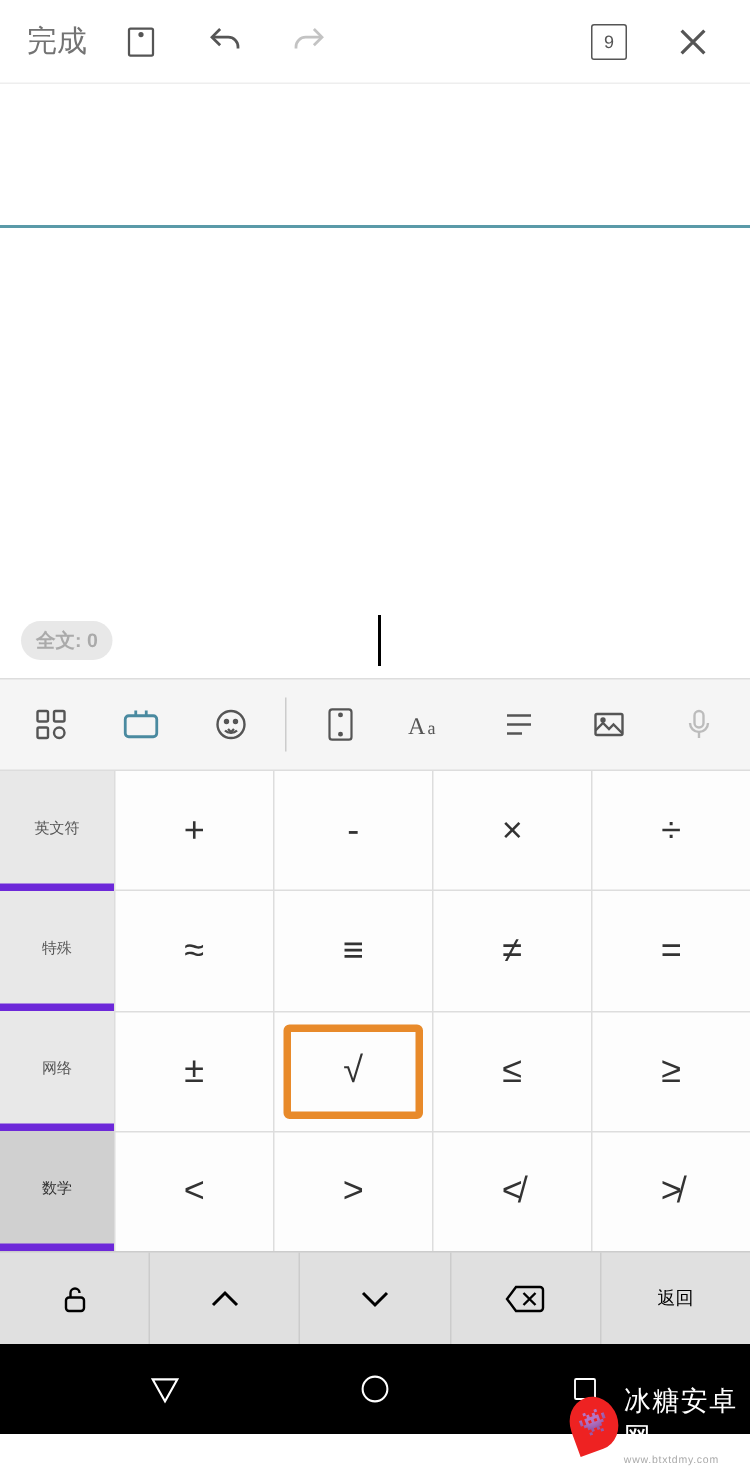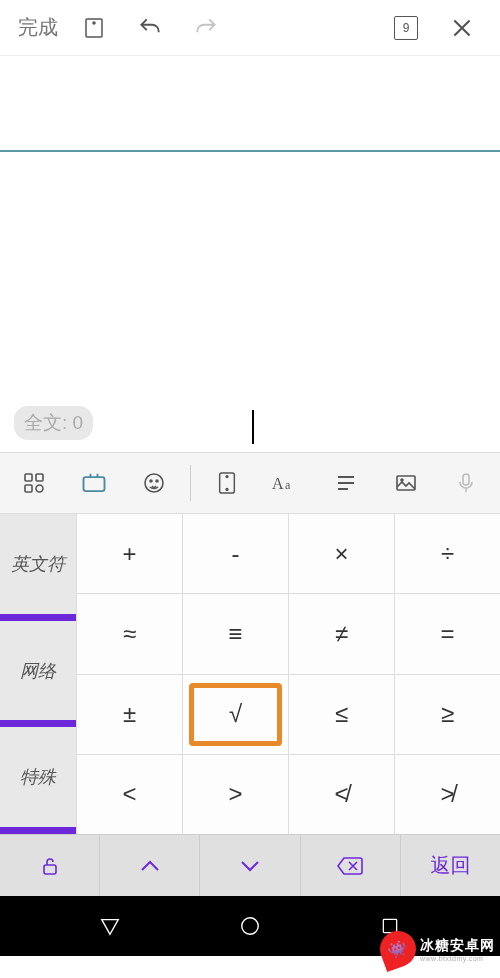"全文: 0" .word-count-pill { font-size: 19px -> 13px; font-weight: none -> bold }
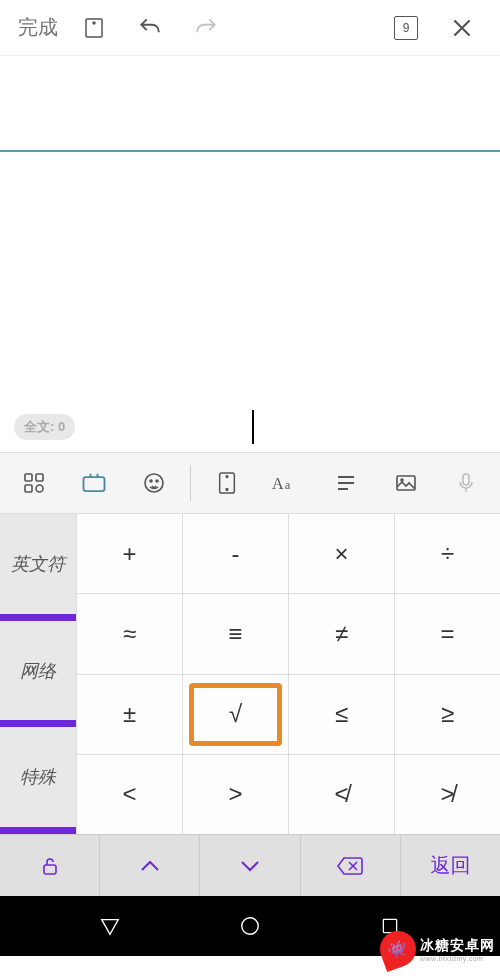"英文符" .cat-tab { border-bottom: 7px solid #6d28d9 -> 5px solid #6d28d9; font-size: 18px -> 10px; font-style: italic -> none }
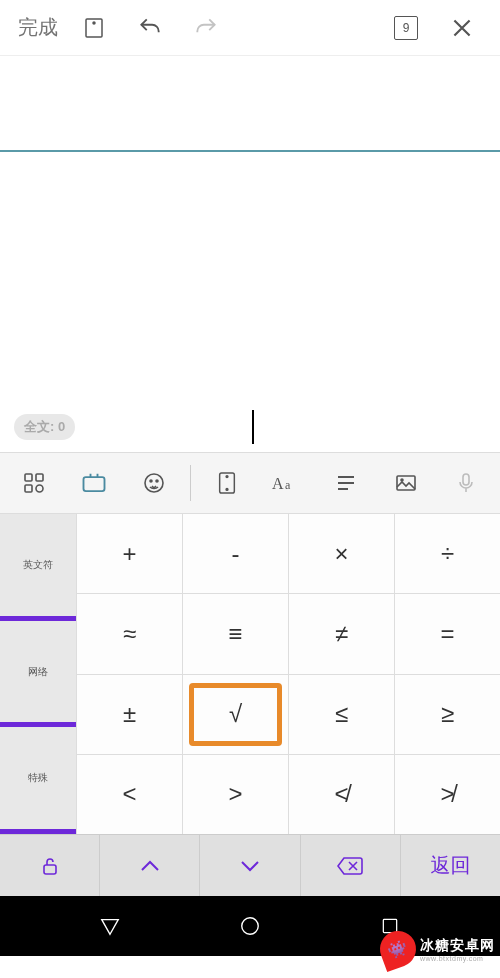"网络" div.cat-tab { order: before "特殊" -> after "特殊" }
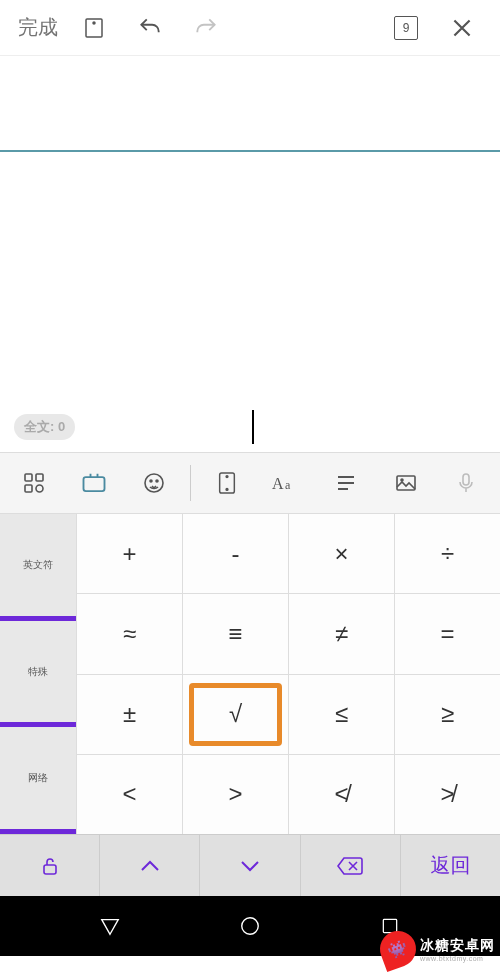"数学" div.cat-tab { html: none -> <div>数学</div> }
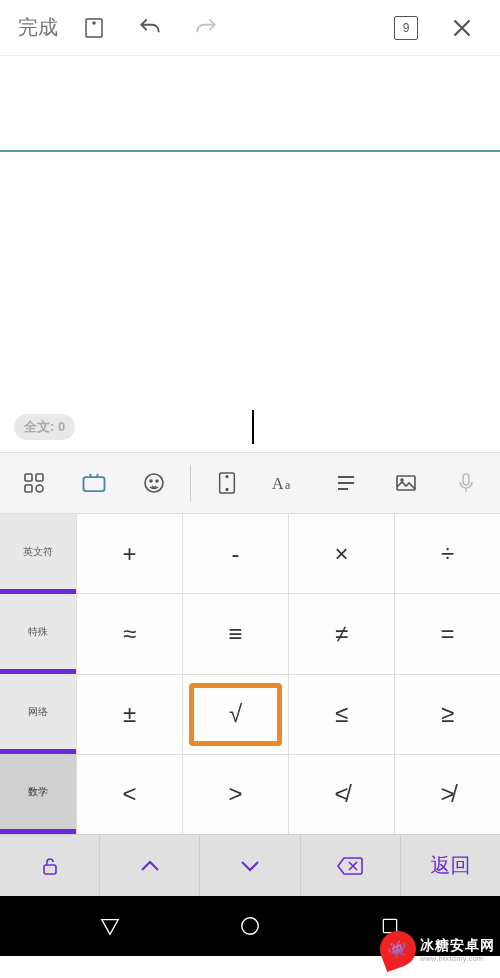"返回" .fn-key { color: #6d28d9 -> #000000; font-size: 20px -> 12px }
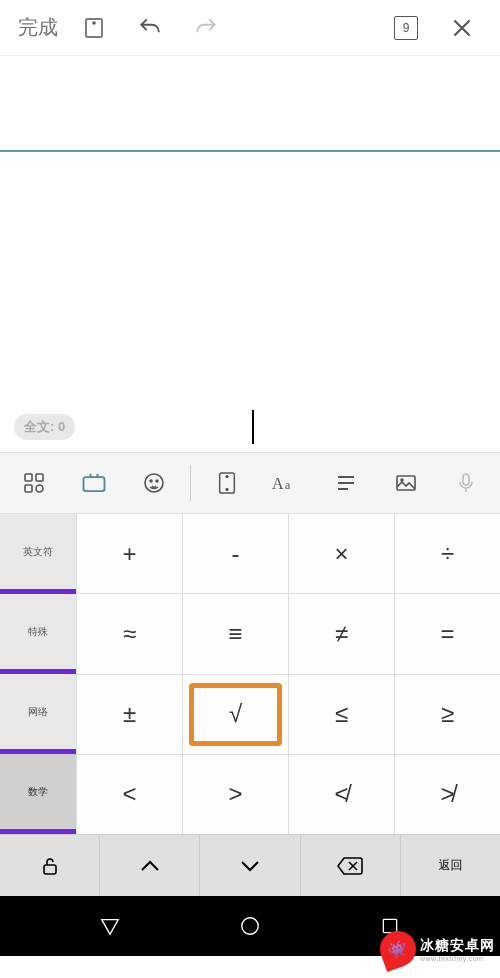"冰糖安卓网" .wm-main { font-size: 14px -> 18px; font-weight: bold -> normal }
